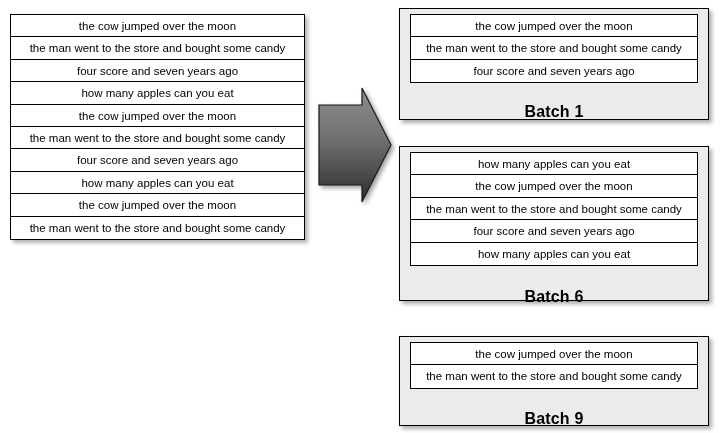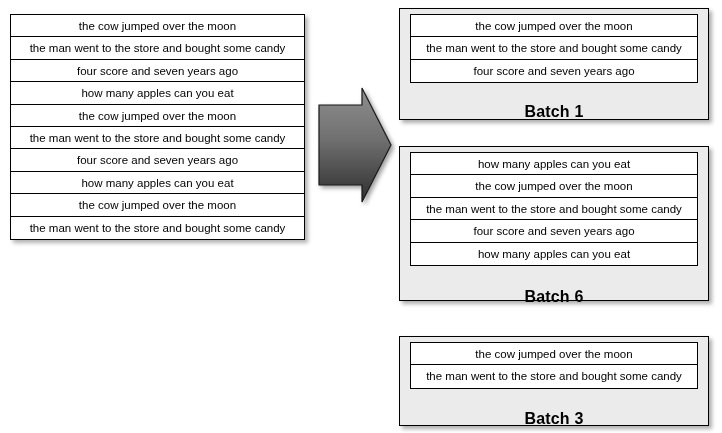"Batch 3" div.batch-label { text: 3 -> 9 }
